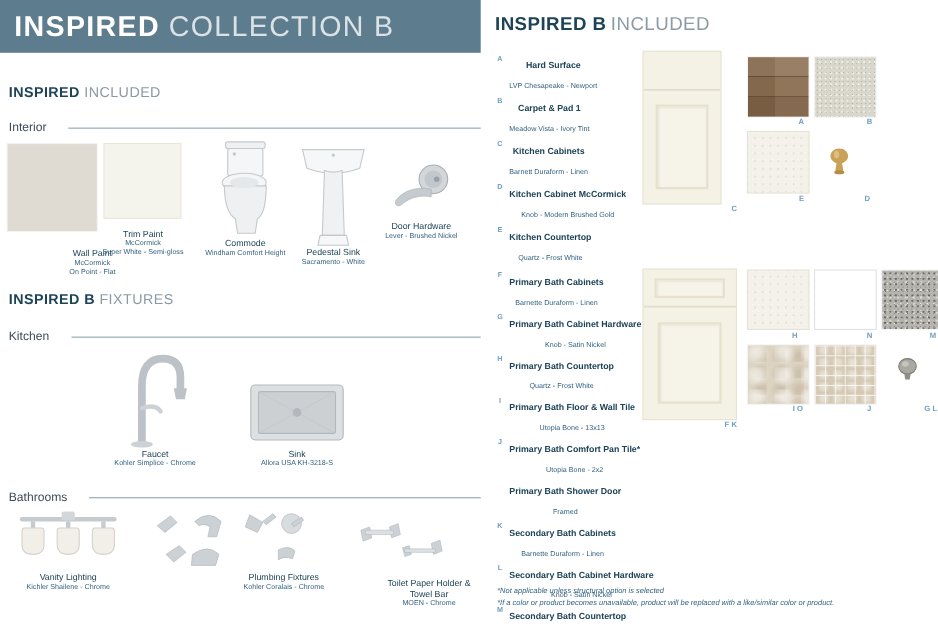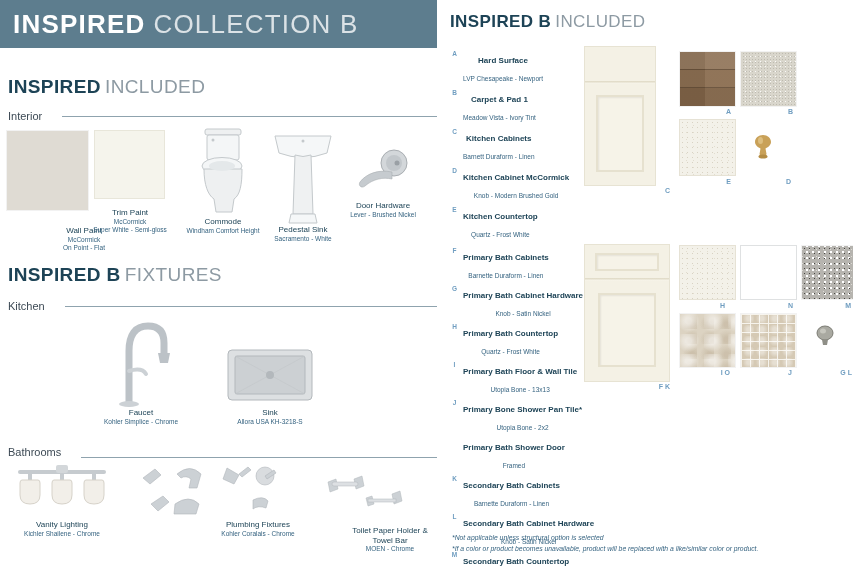"INSPIRED INCLUDED" .h2 { font-size: 19px -> 13px }
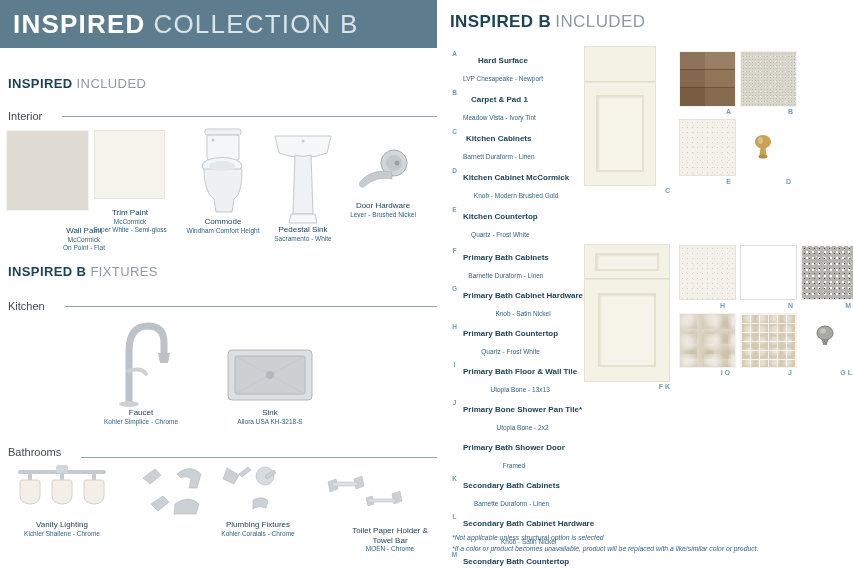"Primary Bone Shower Pan Tile*" span.fin-name { text: Bone Shower -> Bath Comfort }
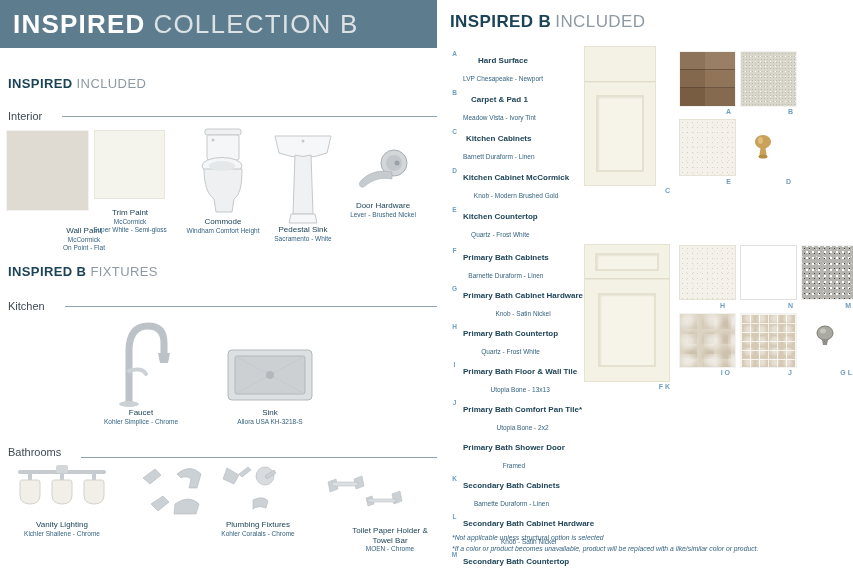"Bathrooms" div.abs { align-items: flex-end -> none }
